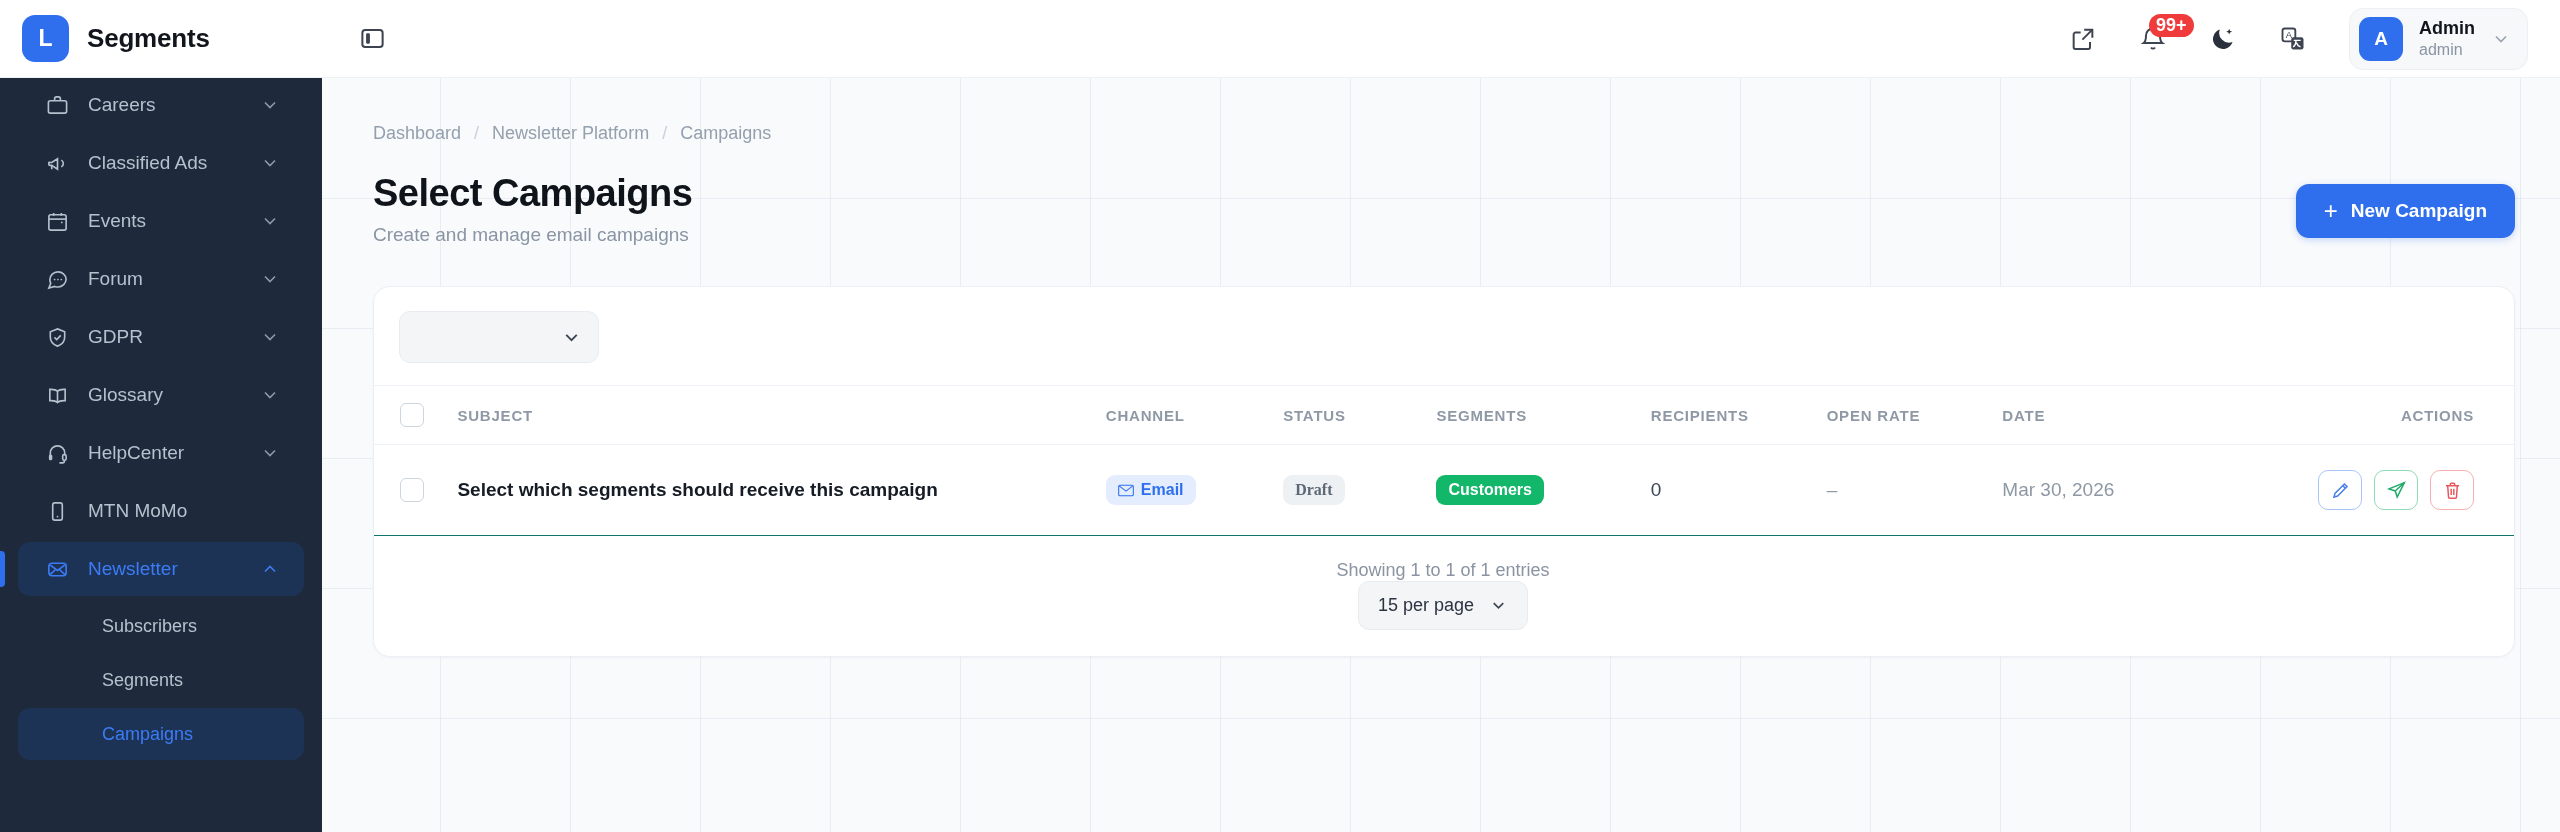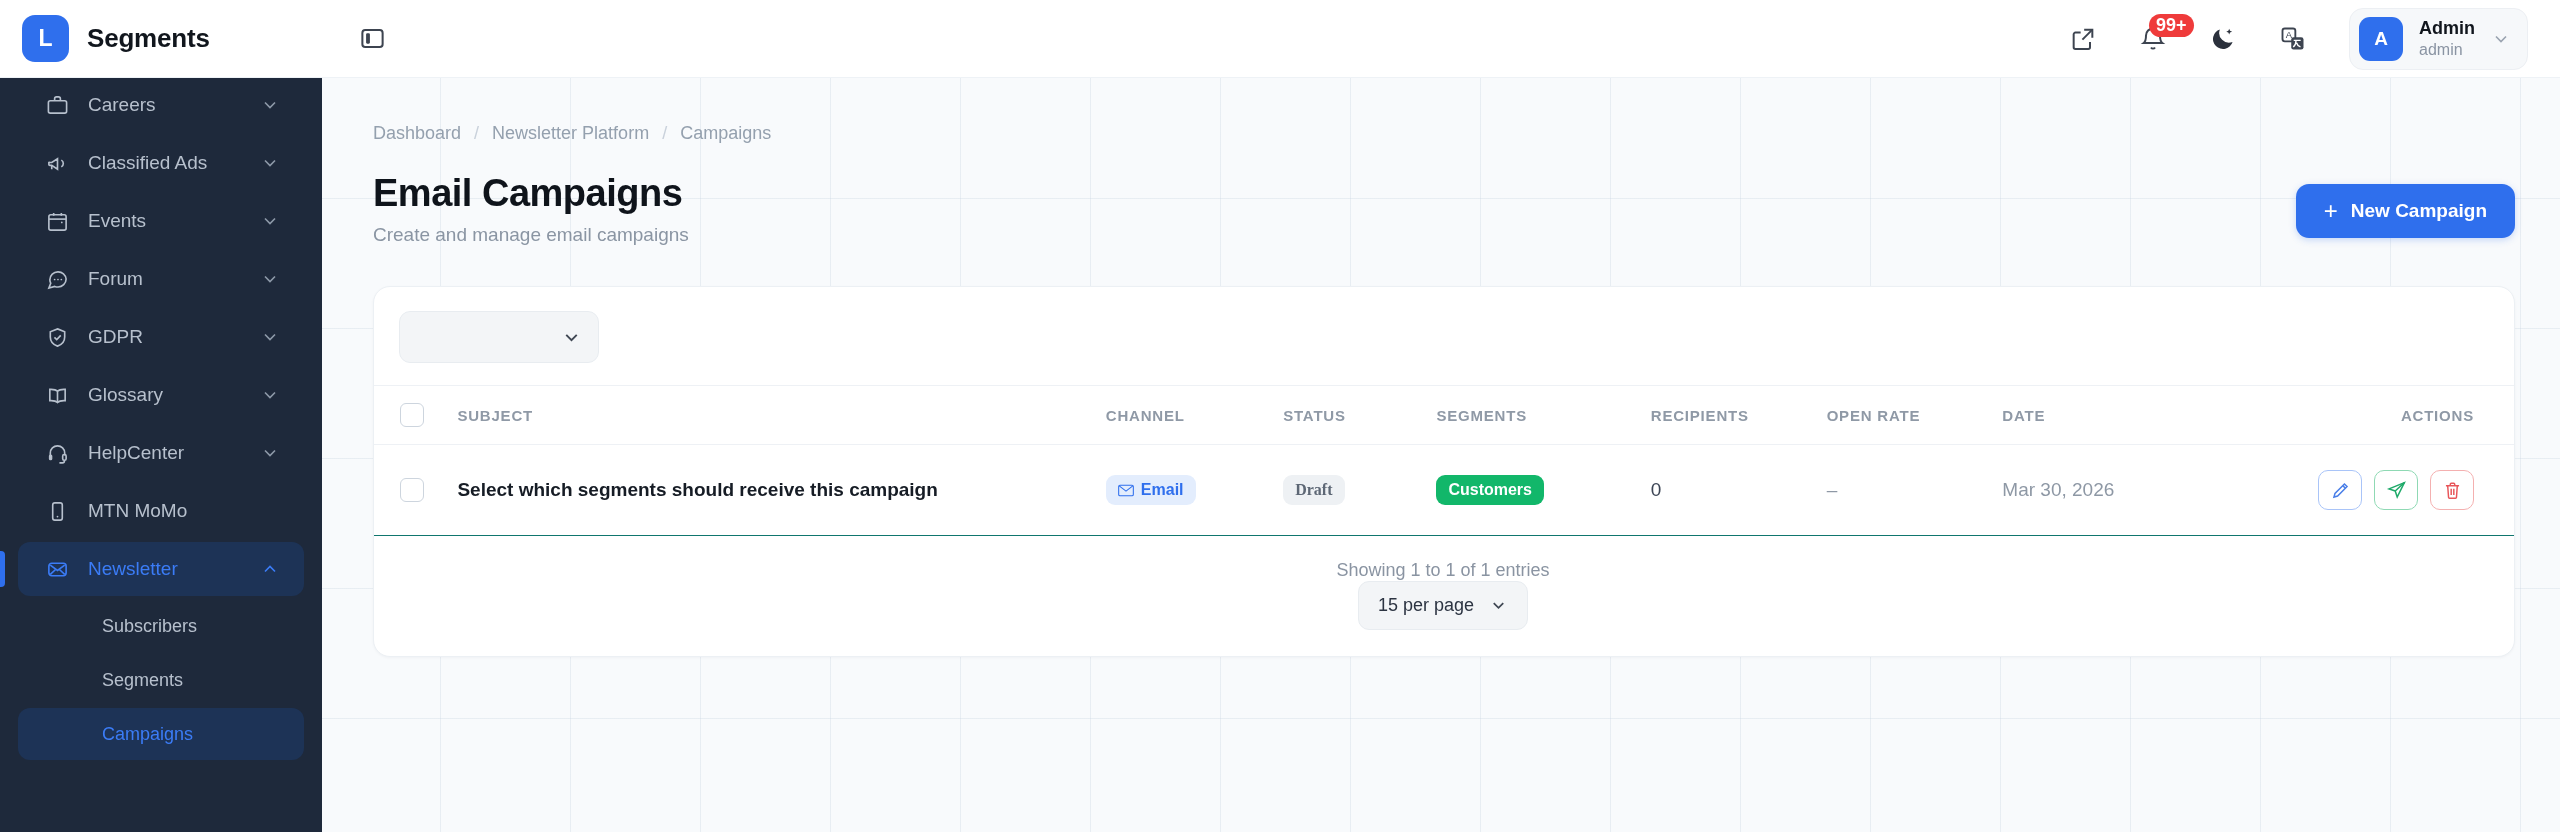"Email Campaigns" h1.page-title { text: Email -> Select }
